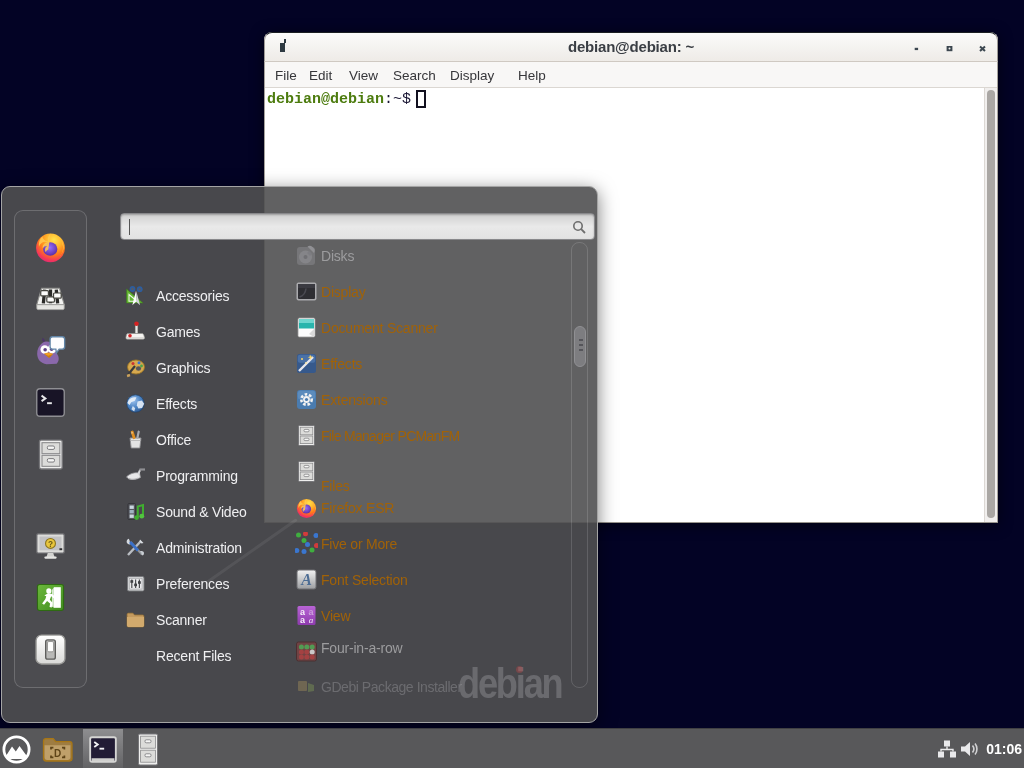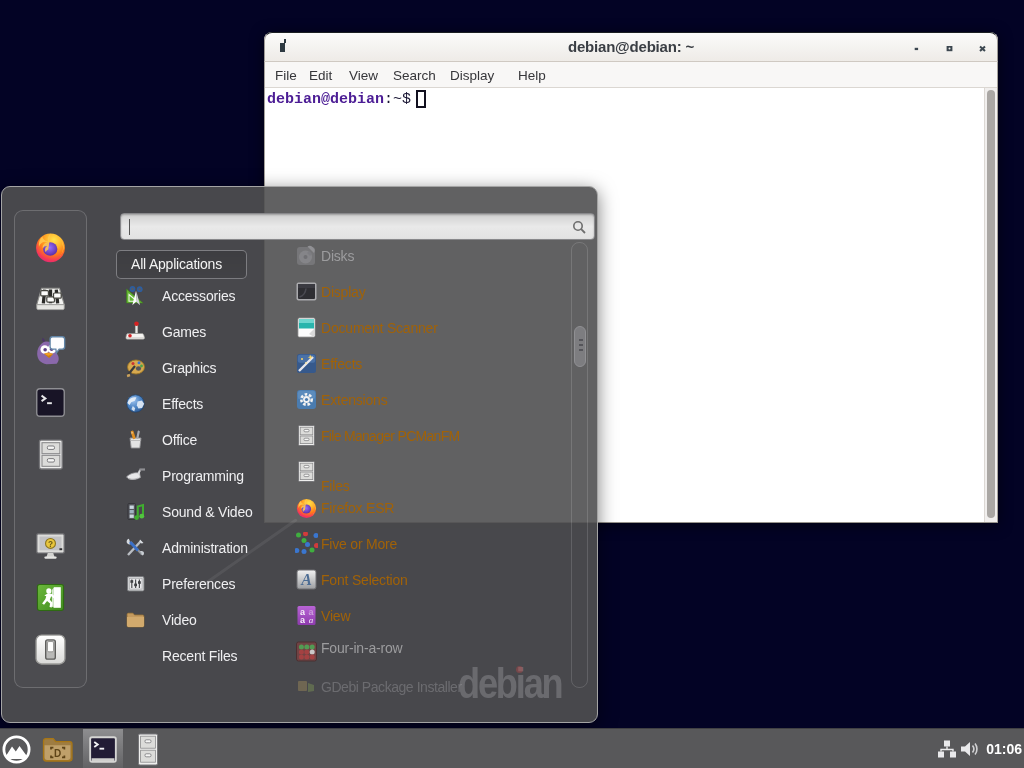"debian@debian" #prompt b { color: #4c1d95 -> #4d7c0f }
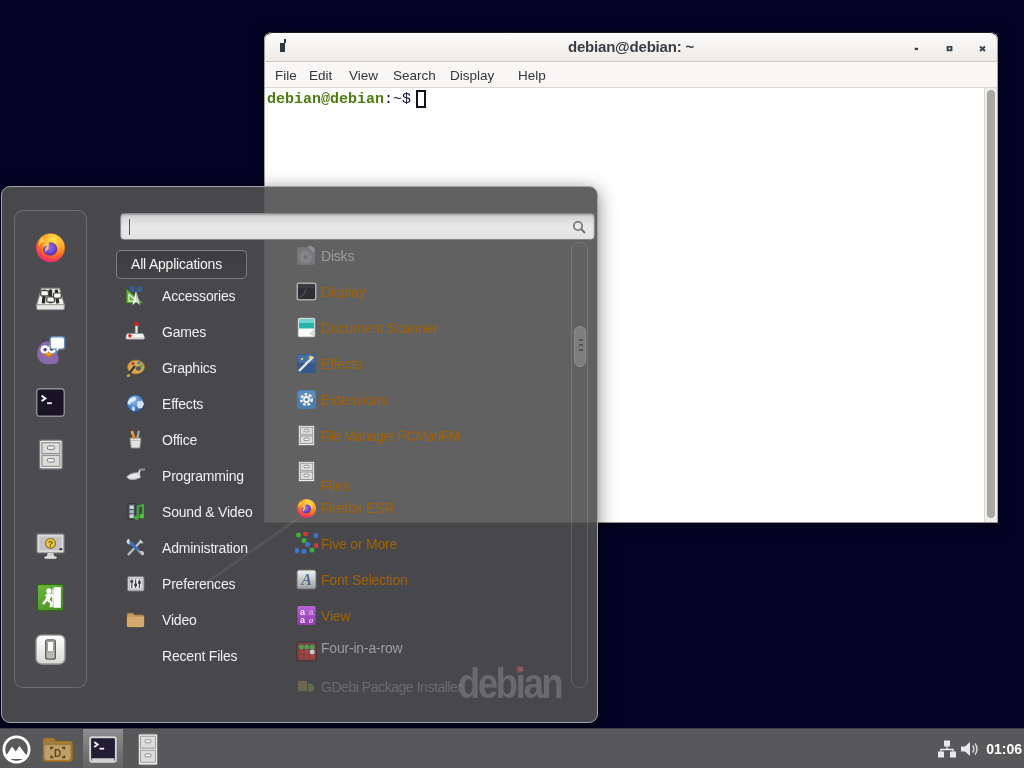"All Applications" div.abs { html: <div>All Applications</div> -> none }
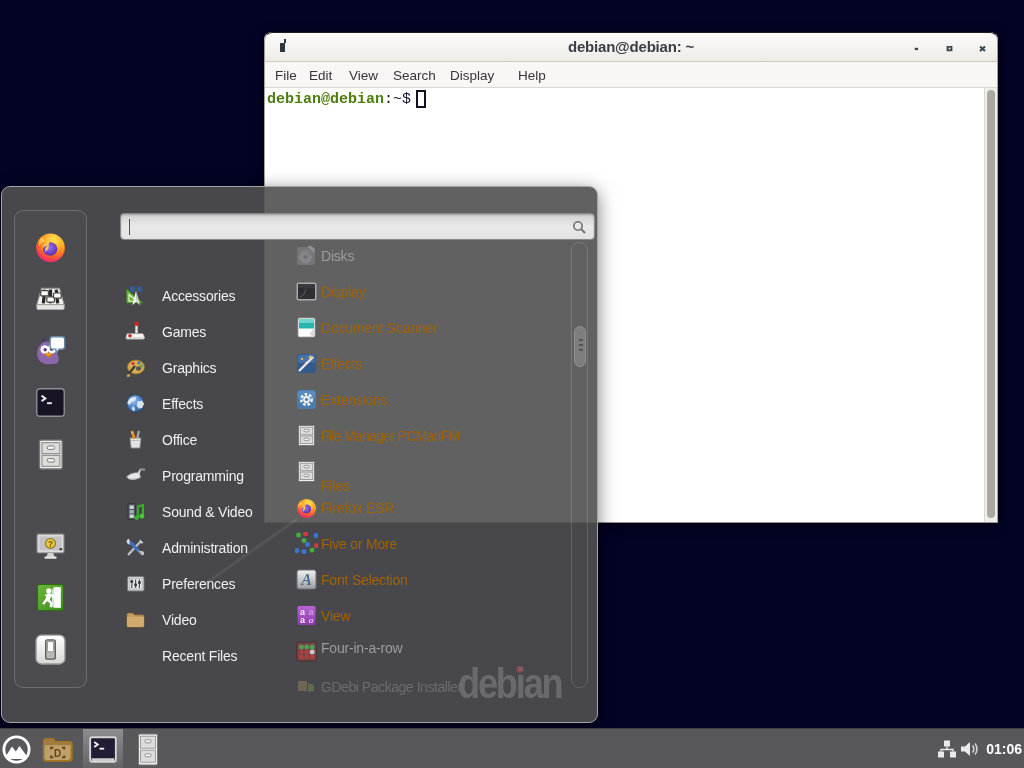"Accessories" .cat { left: 160px -> 154px }
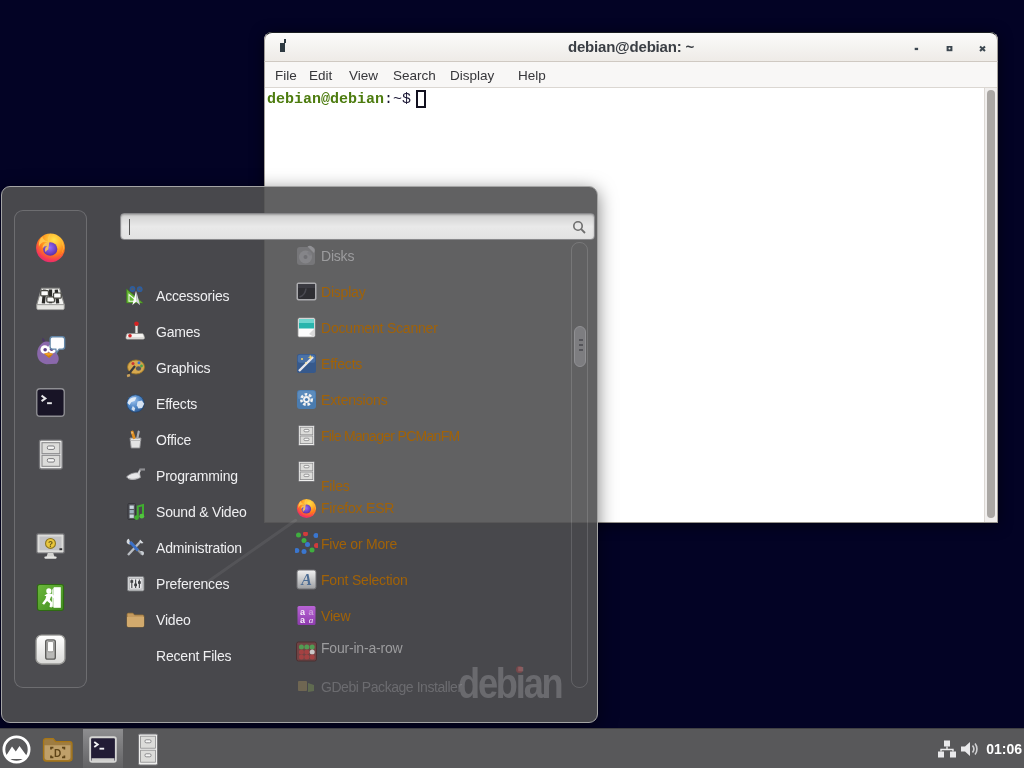"Video" div.abs { text: Video -> Scanner }
